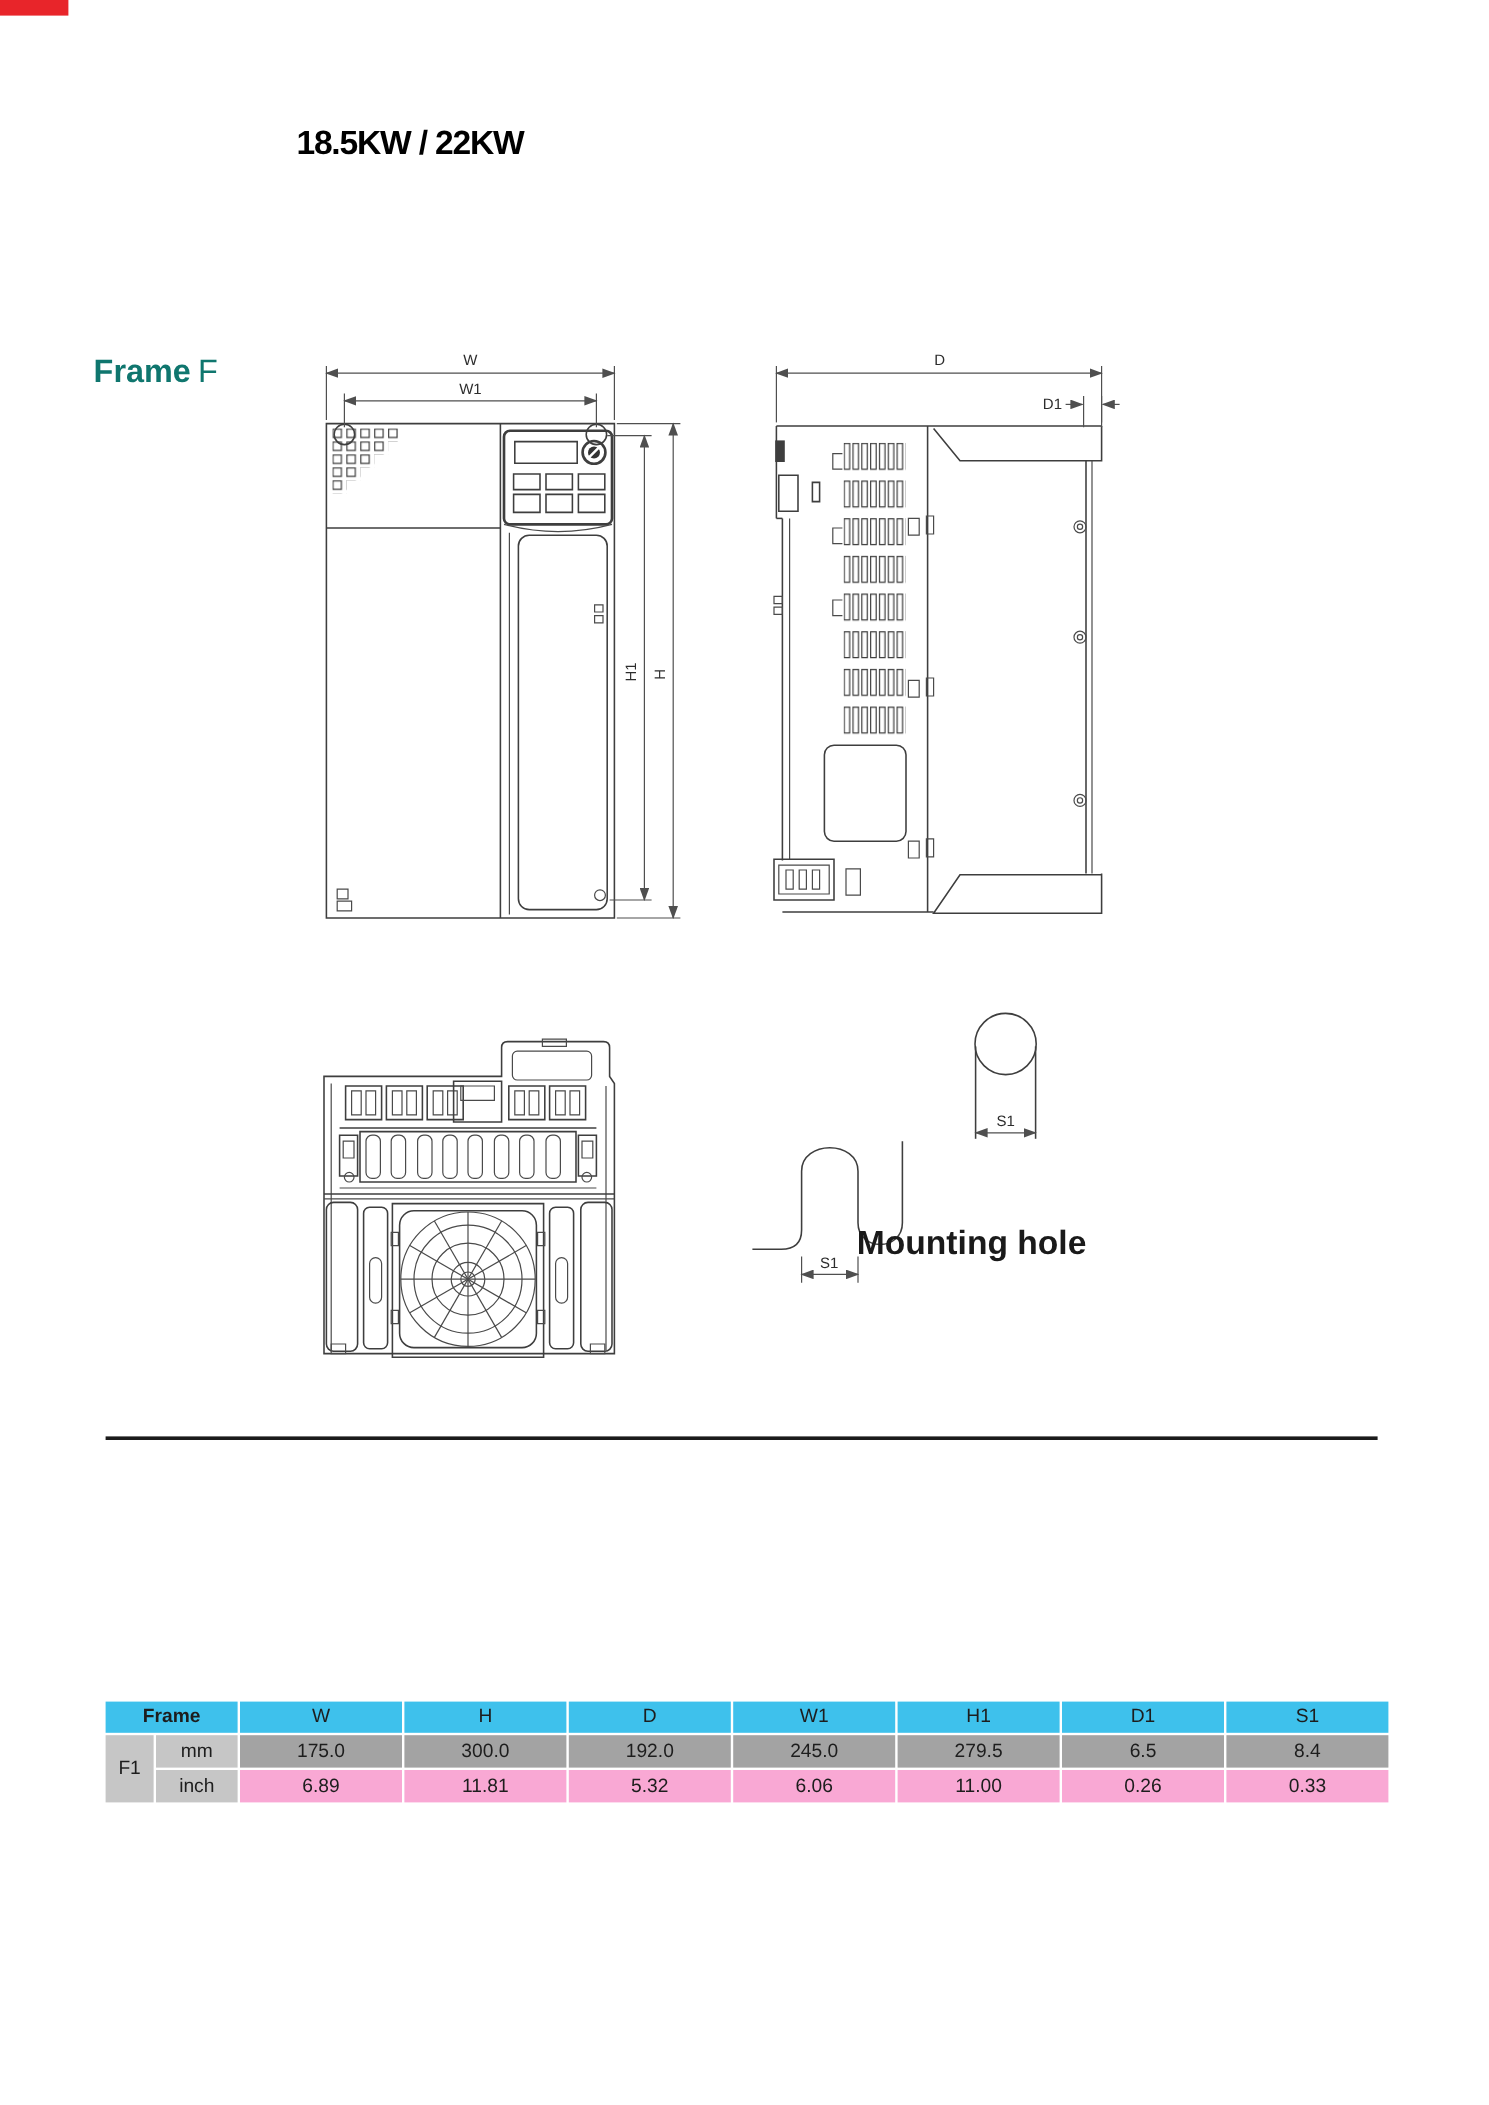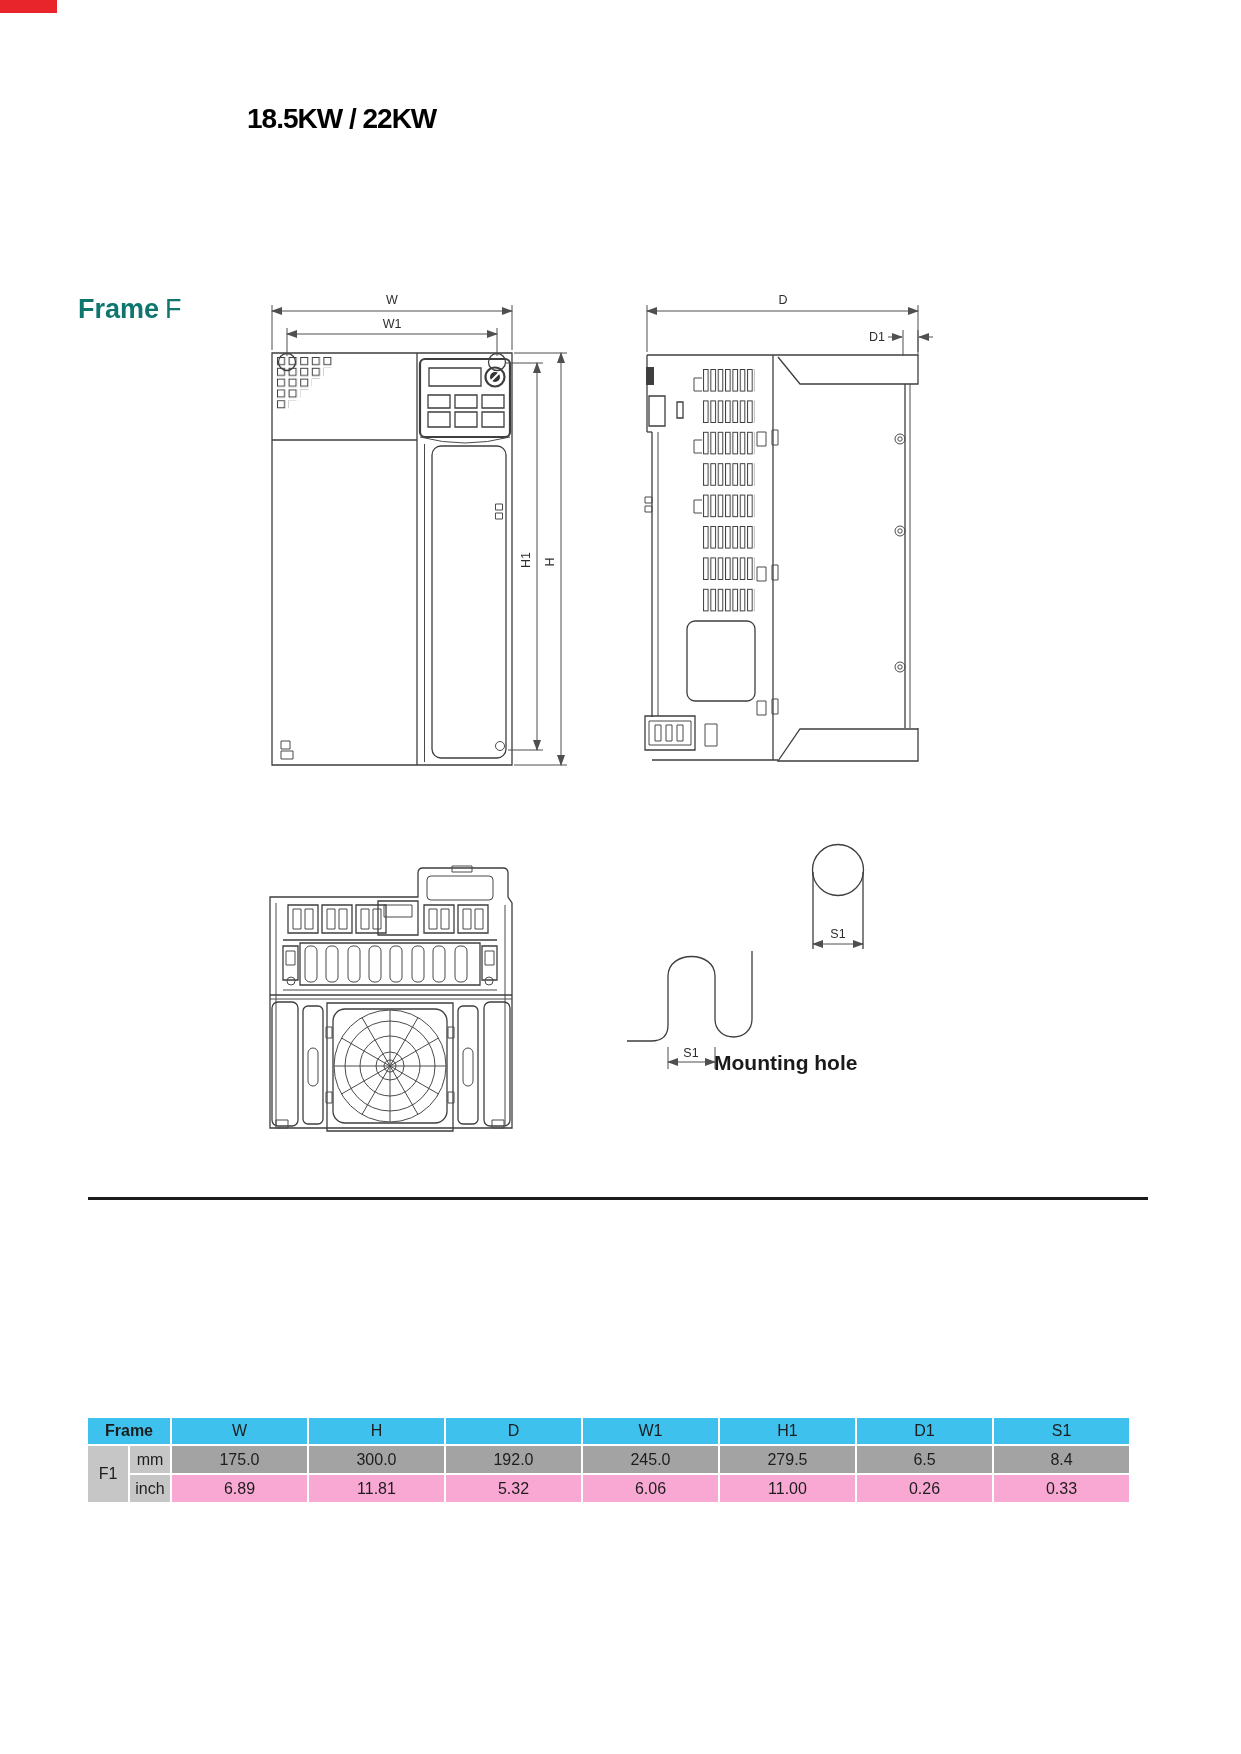"Mounting hole" #mounting-caption { font-size: 21px -> 28px; top: 1051px -> 1020px }
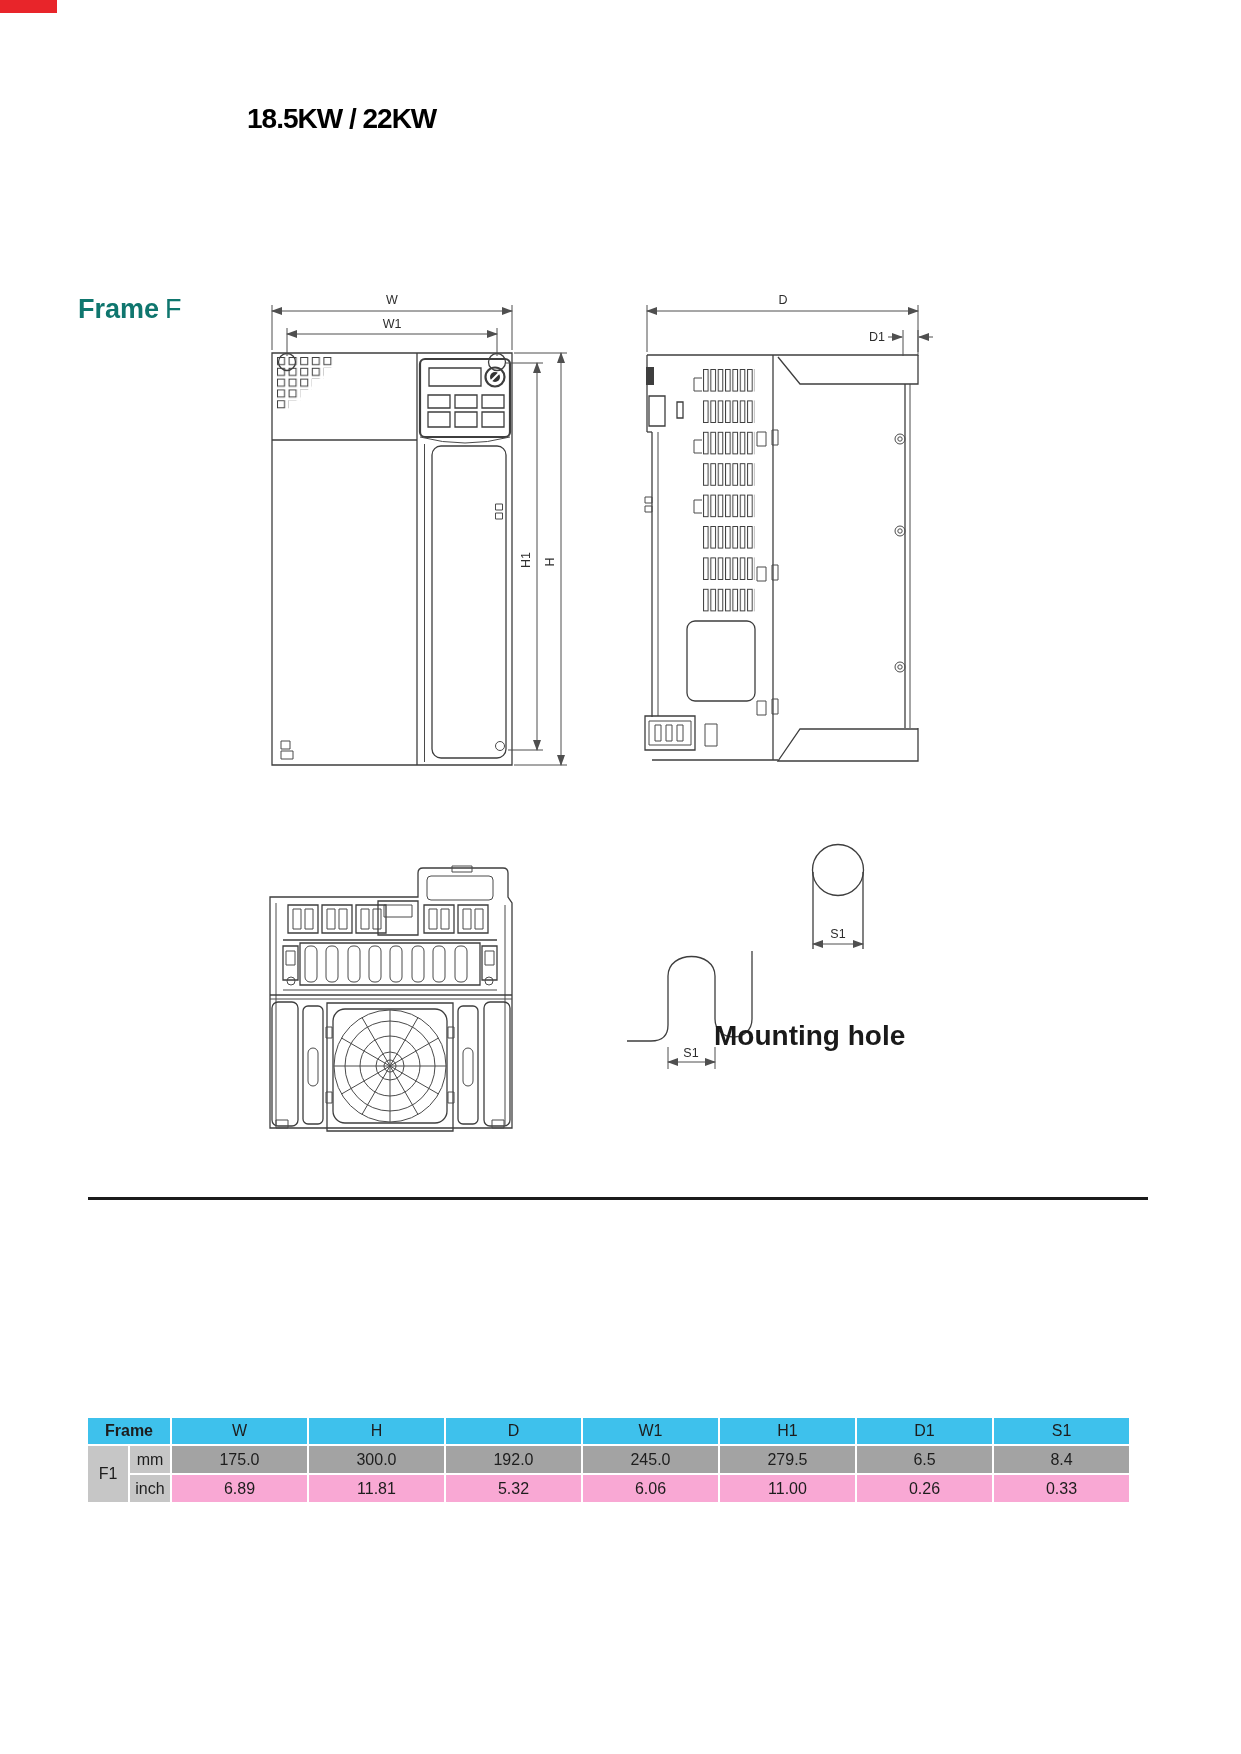"mm" .colU { width: 40px -> 68px }
